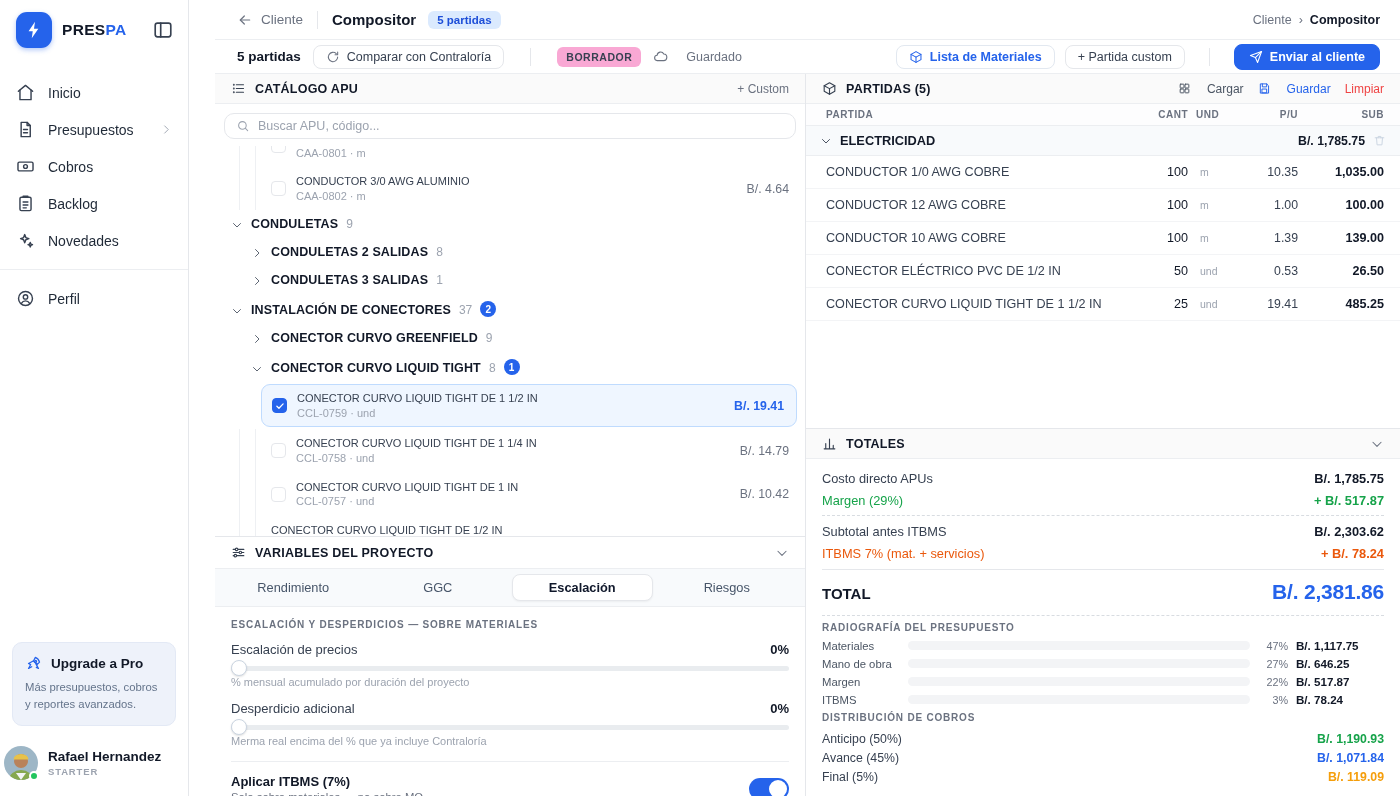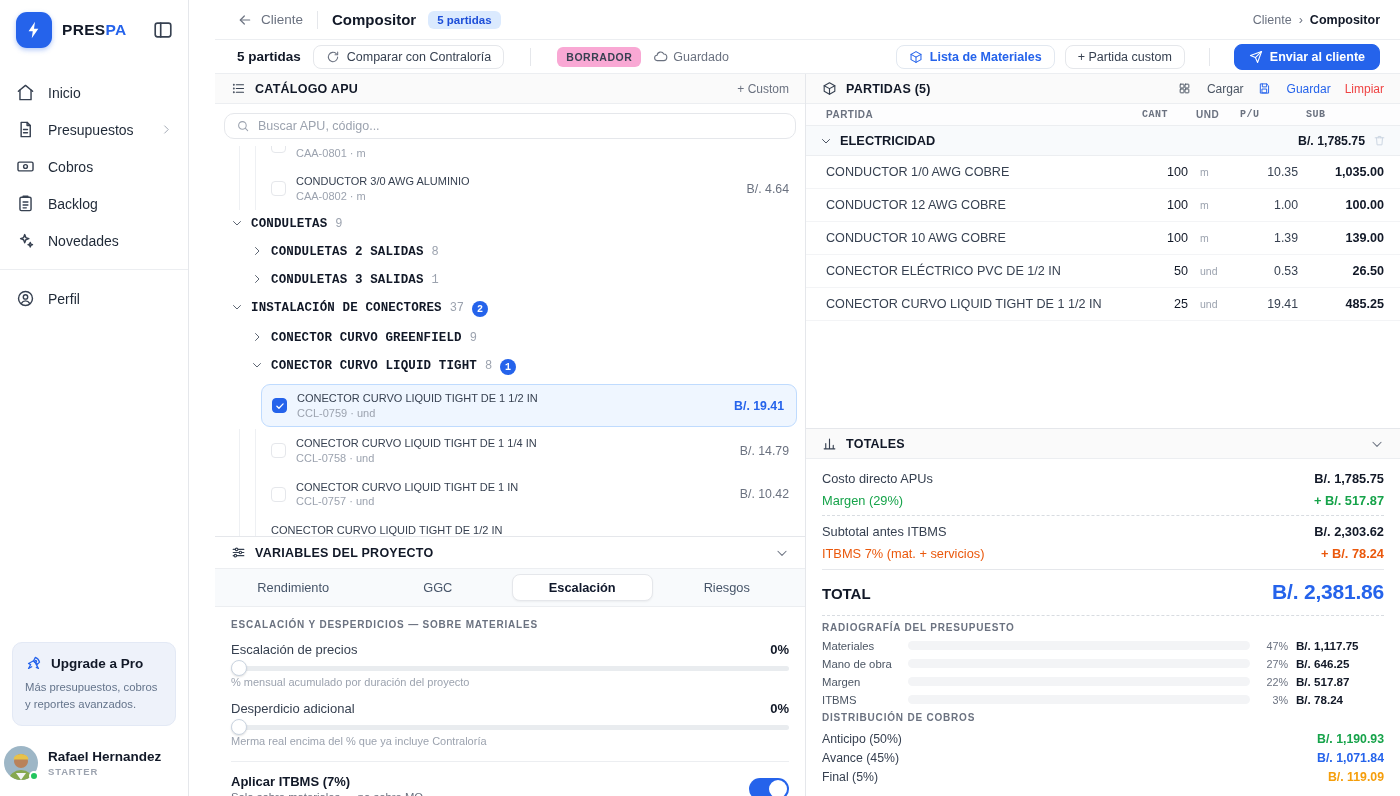"Guardado" .saved { gap: 5px -> 18px }
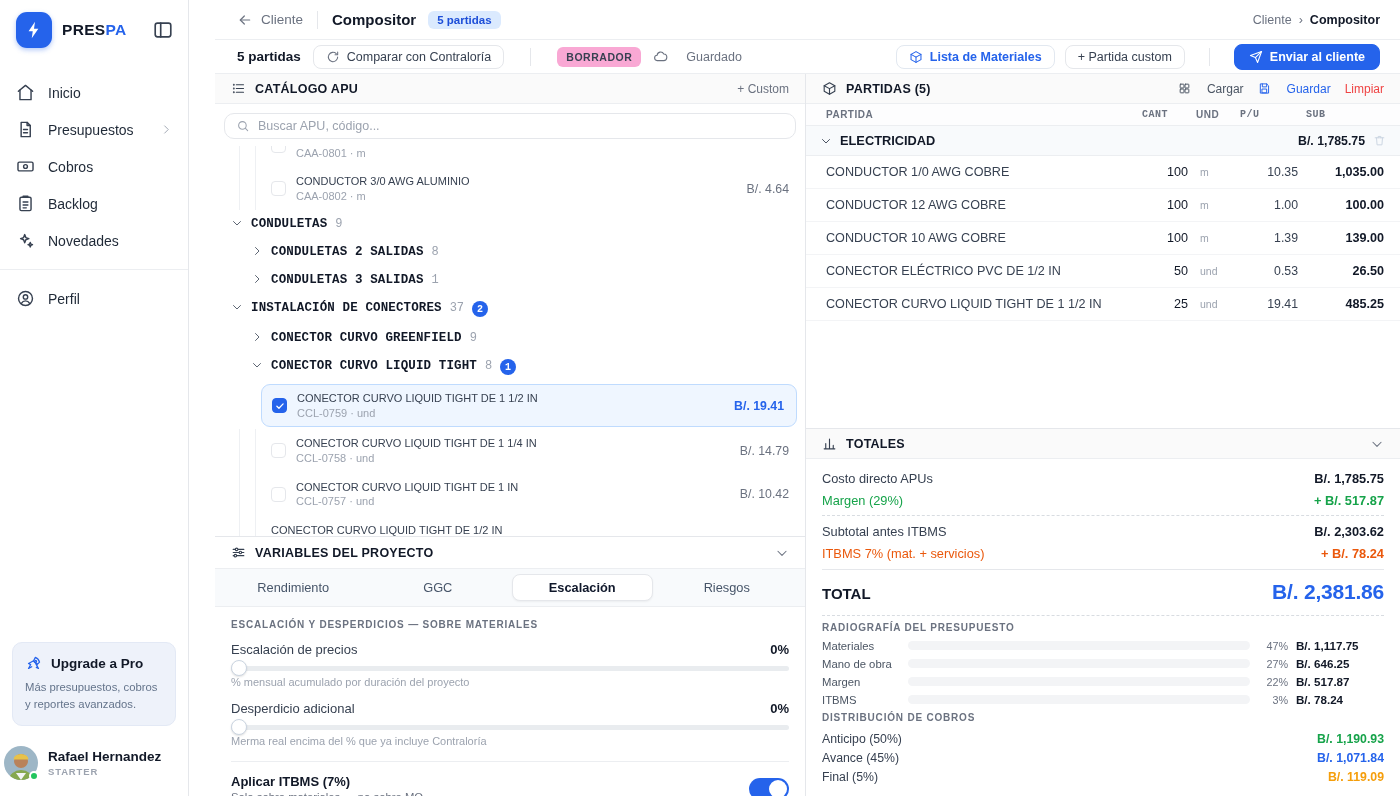"CANT" .pt-colhead .r { font-family: Liberation Mono, monospace -> none; text-align: left -> right }
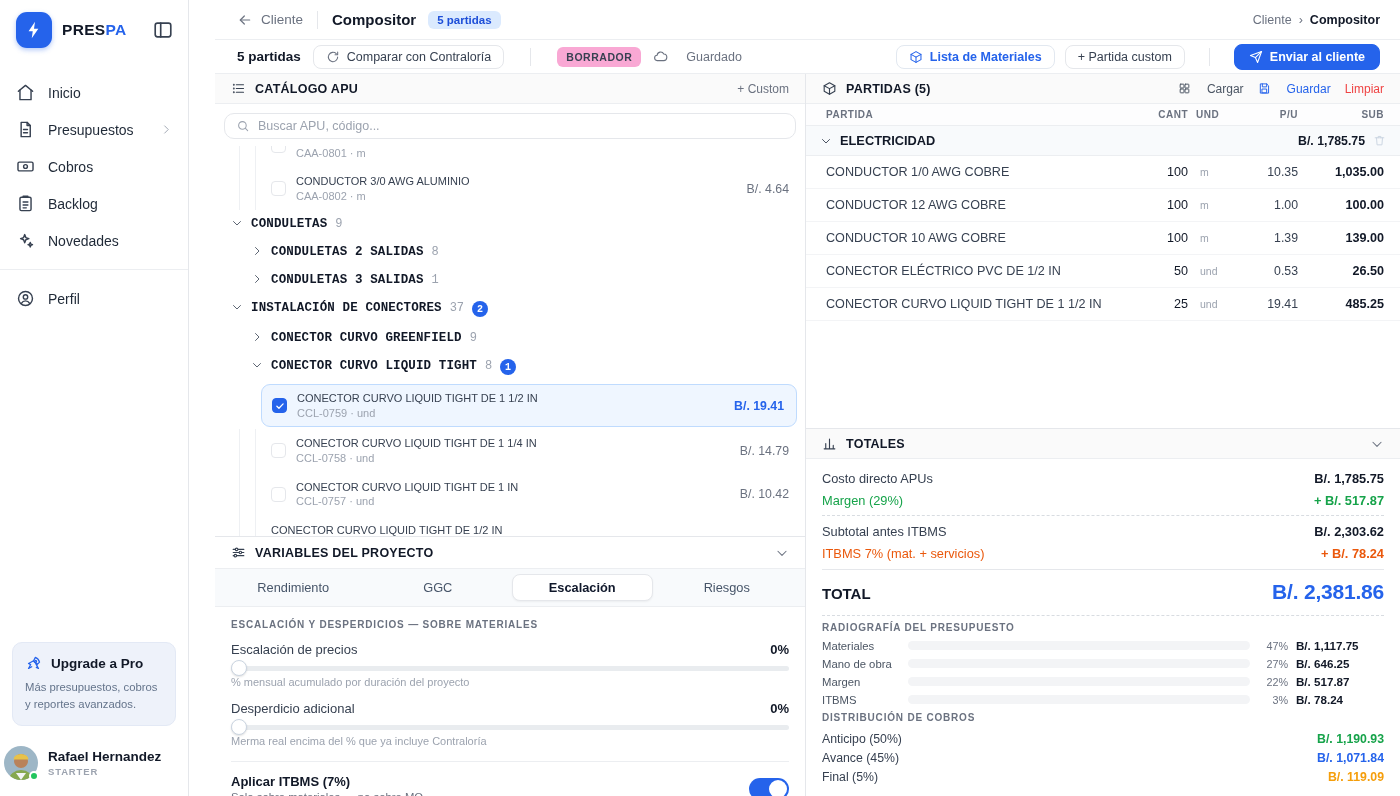"CONDULETAS" .t-group { align-items: flex-start -> flex-end; font-family: Liberation Mono, monospace -> none }
